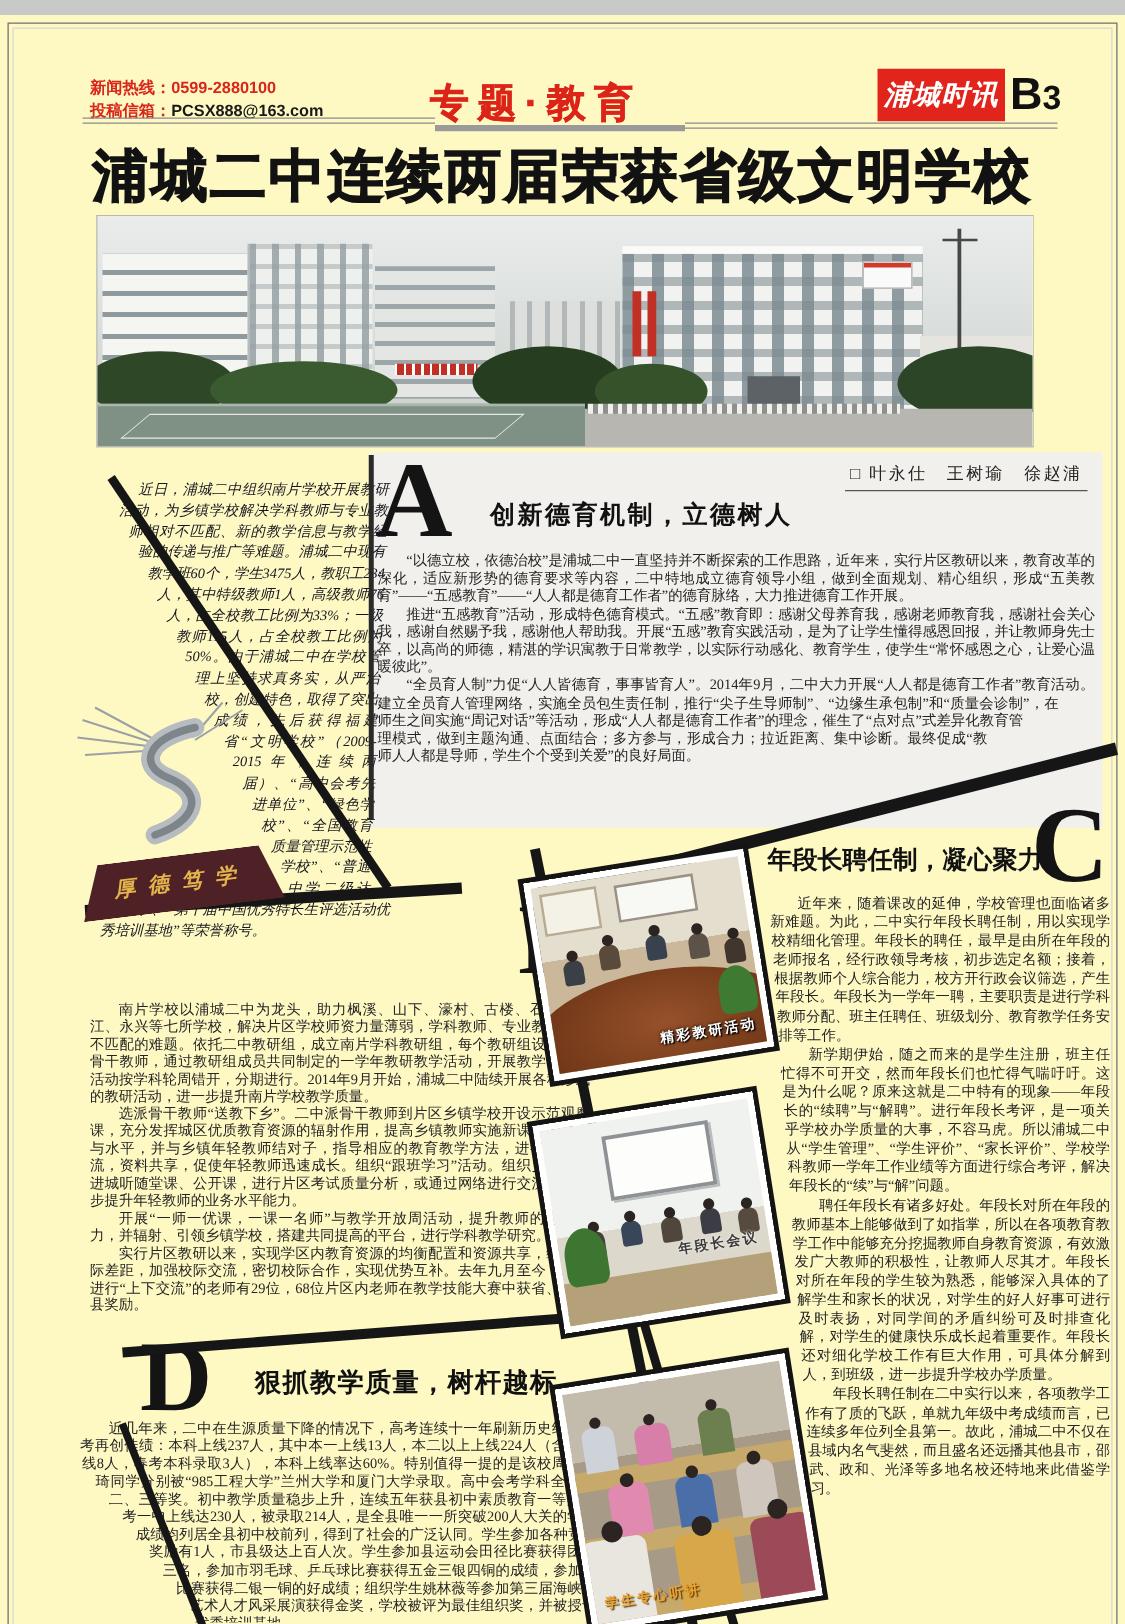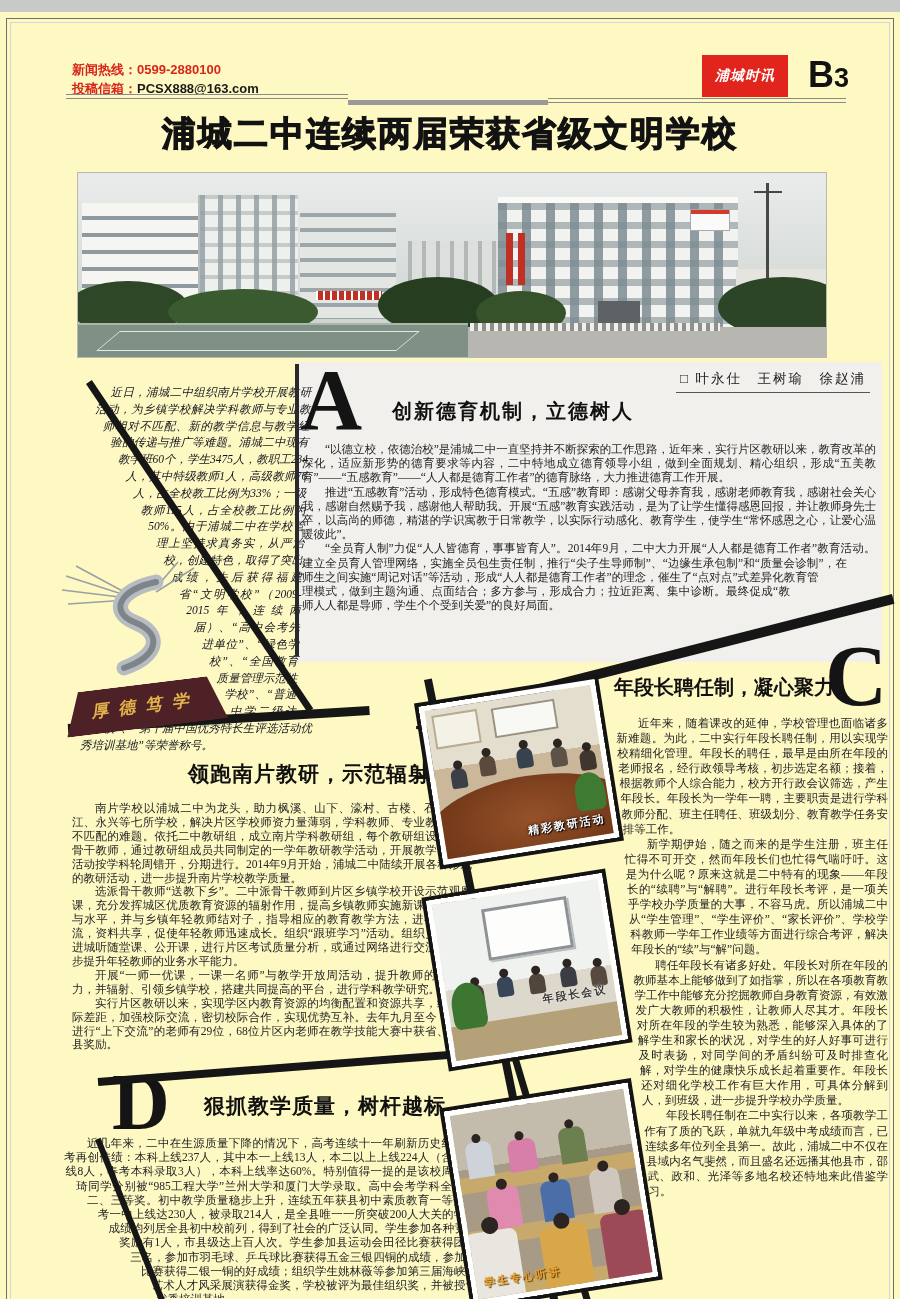"专题·教育" div.hd-title { html: none -> <div>专题·教育</div> }
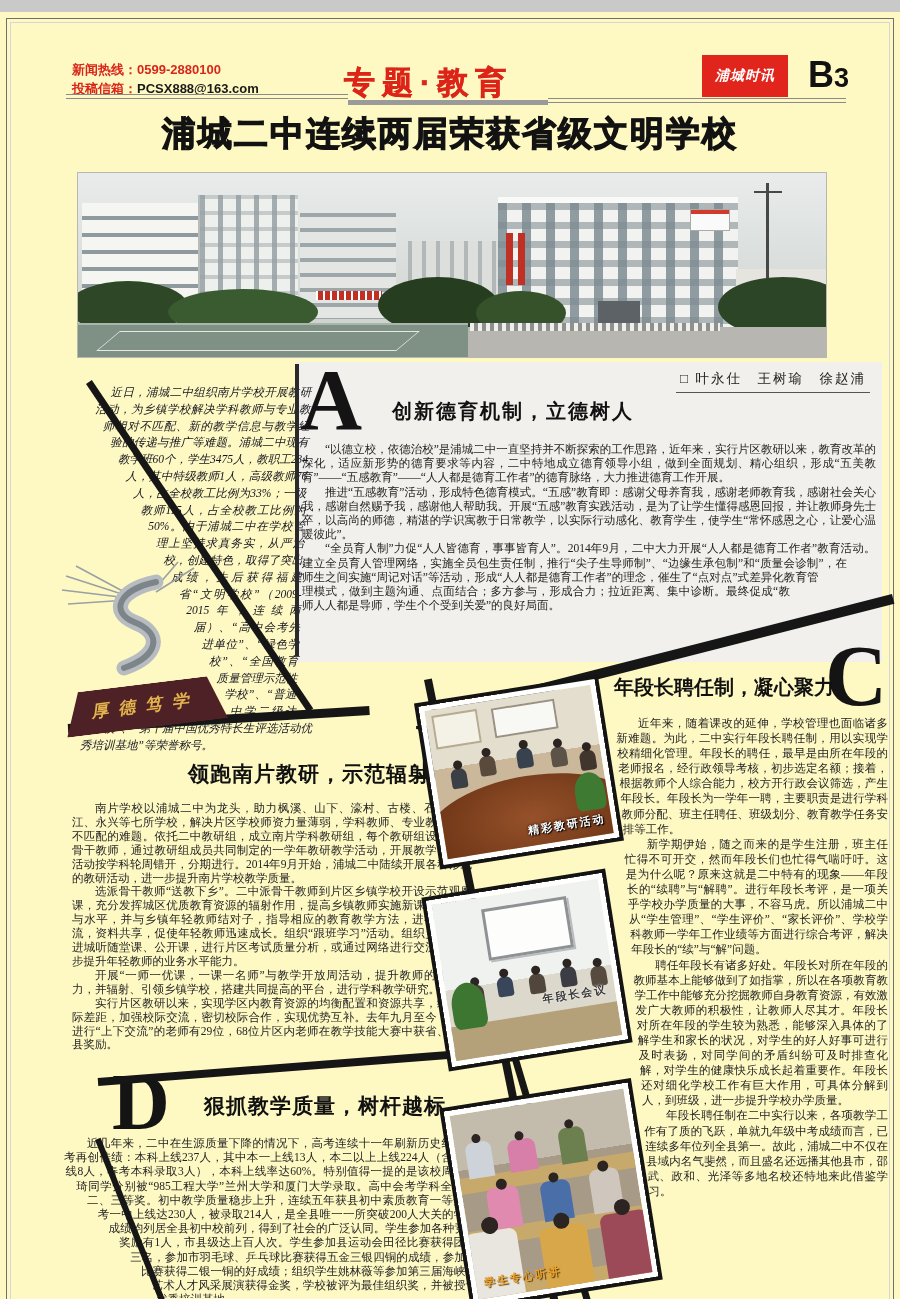"浦城时讯" .masthead { font-size: 14px -> 22px; width: 86px -> 102px }
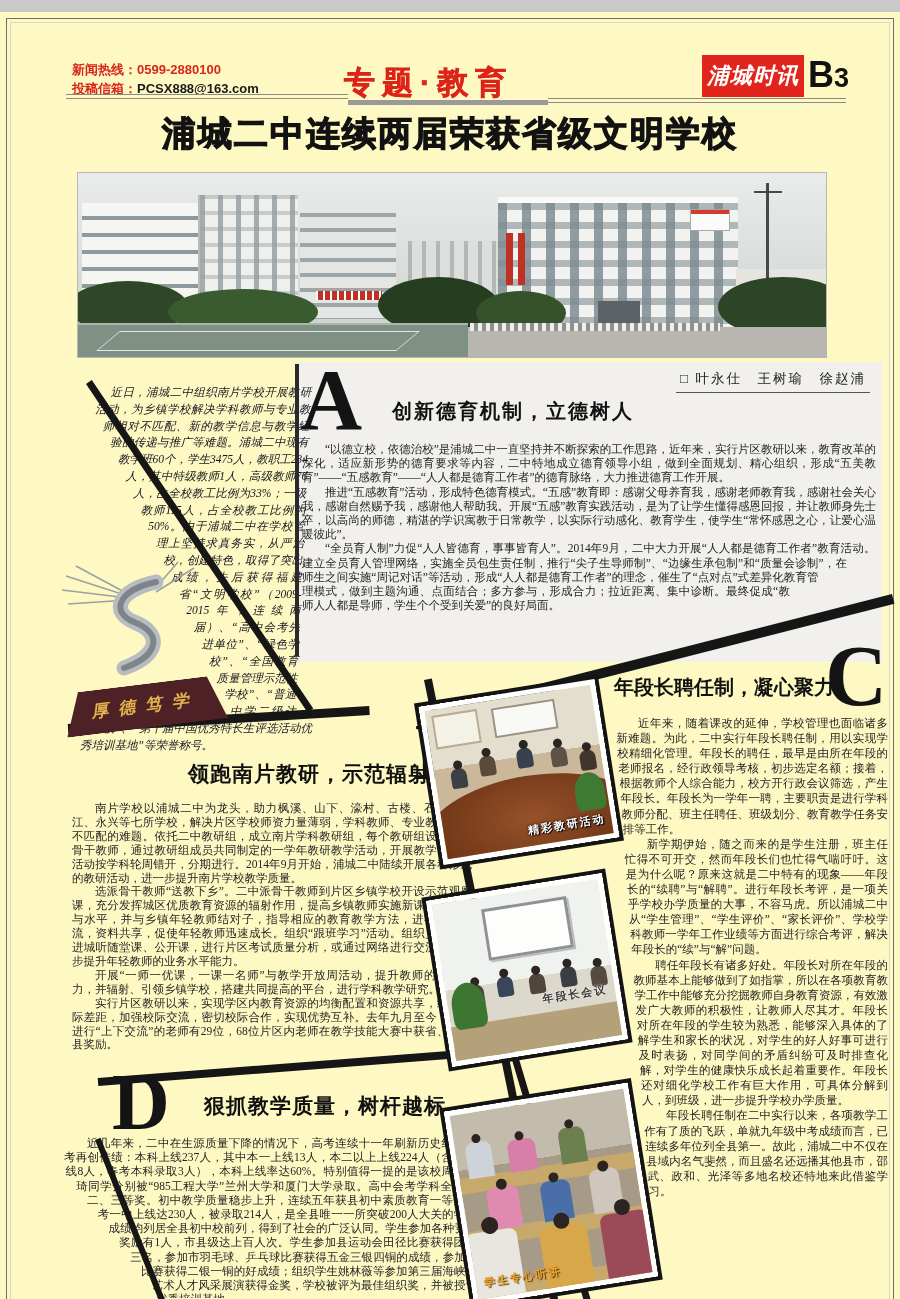"浦城二中连续两届荣获省级文明学校" .headline { font-size: 34px -> 45px }
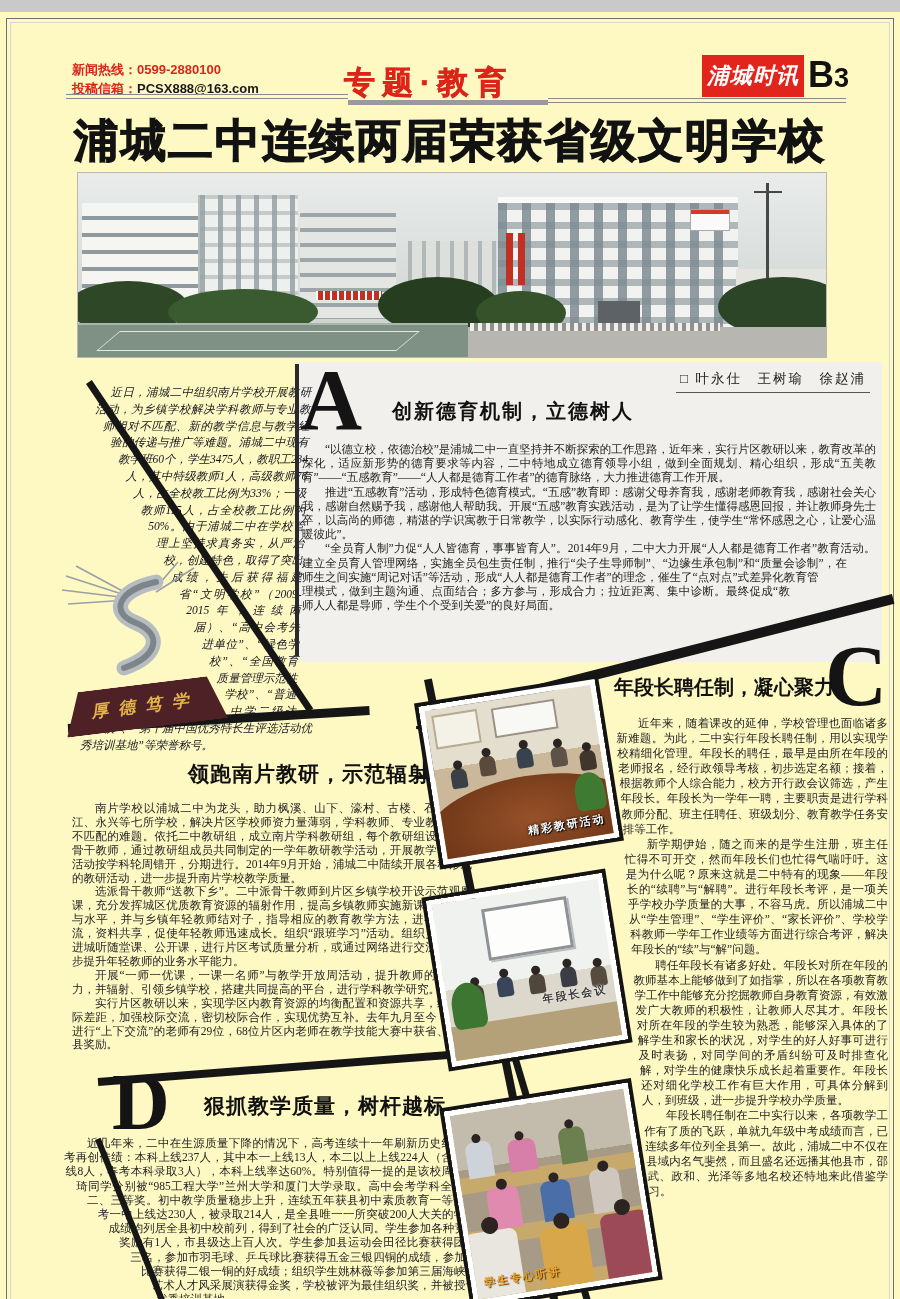"领跑南片教研，示范辐射" h2.sec-title { html: <h2>领跑南片教研，示范辐射</h2> -> none }
